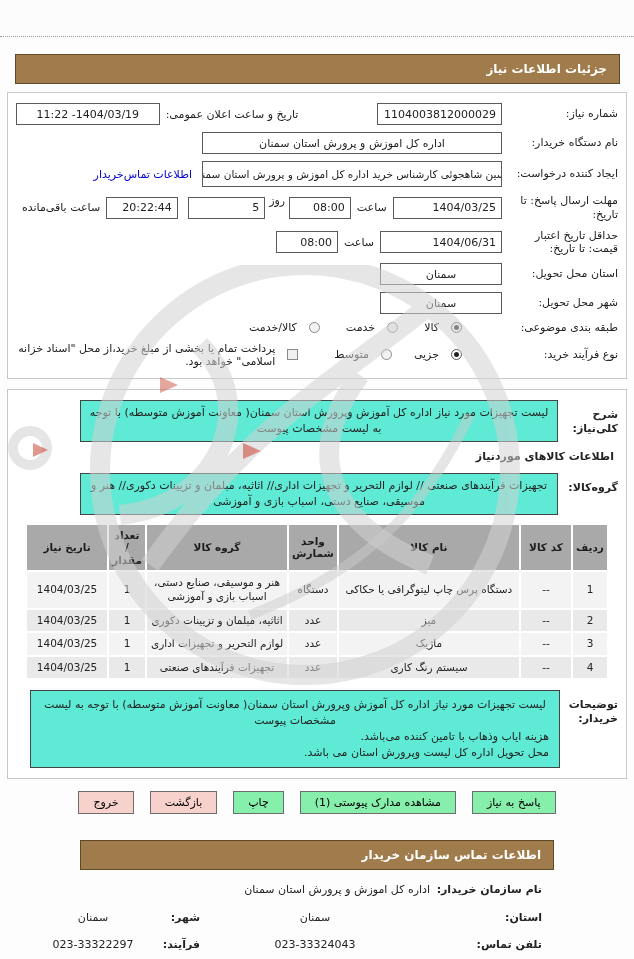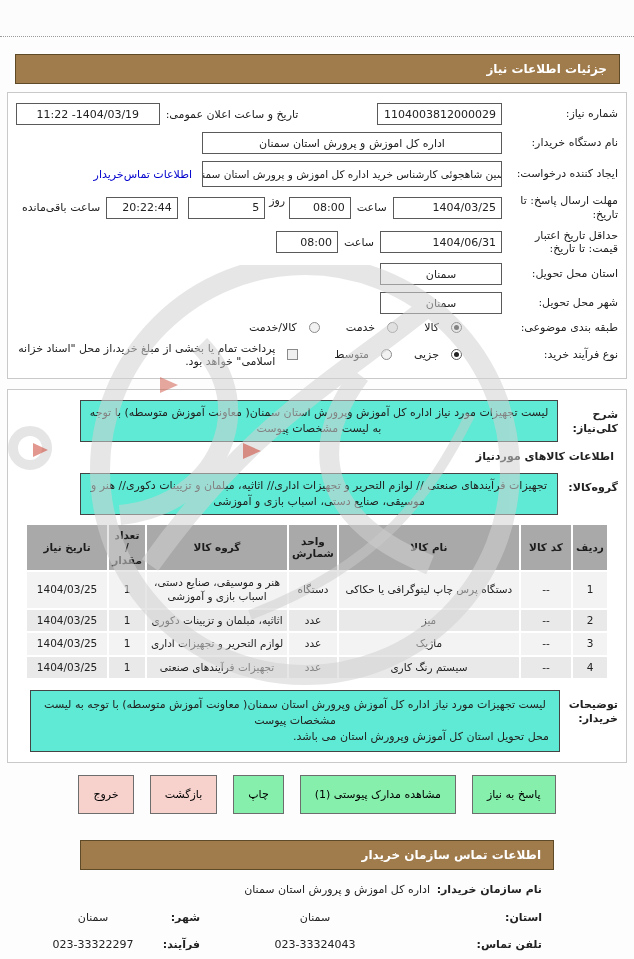"هزینه ایاب وذهاب با تامین" div { html: none -> <div>هزینه ایاب وذهاب با تامین کننده می‌باشد.</div> }
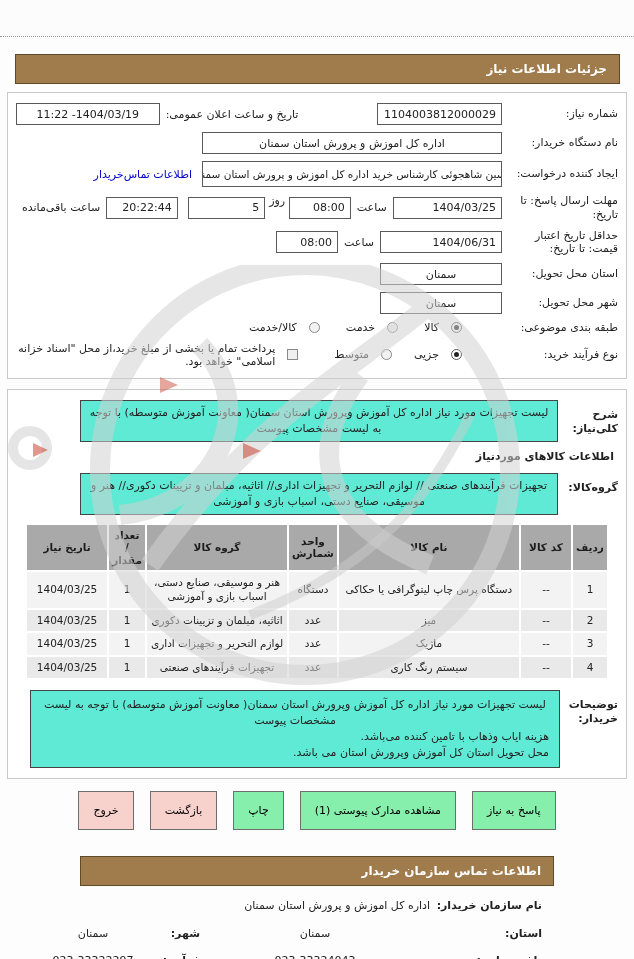"محل تحویل استان کل آموزش" div { text: استان کل آموزش -> اداره کل لیست }
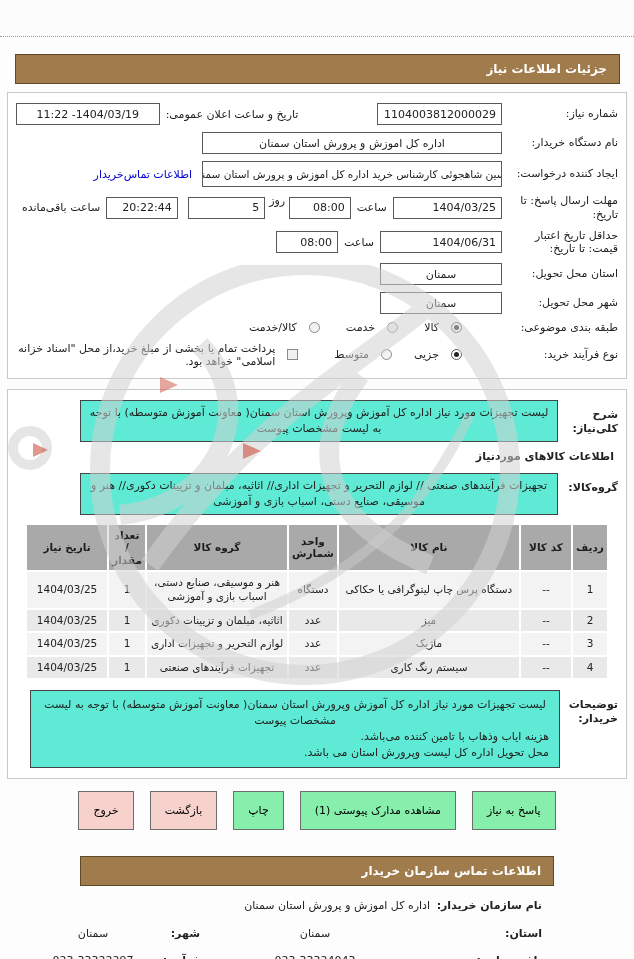"خروج" .btn { padding: 12px 14px -> 4px 14px }
